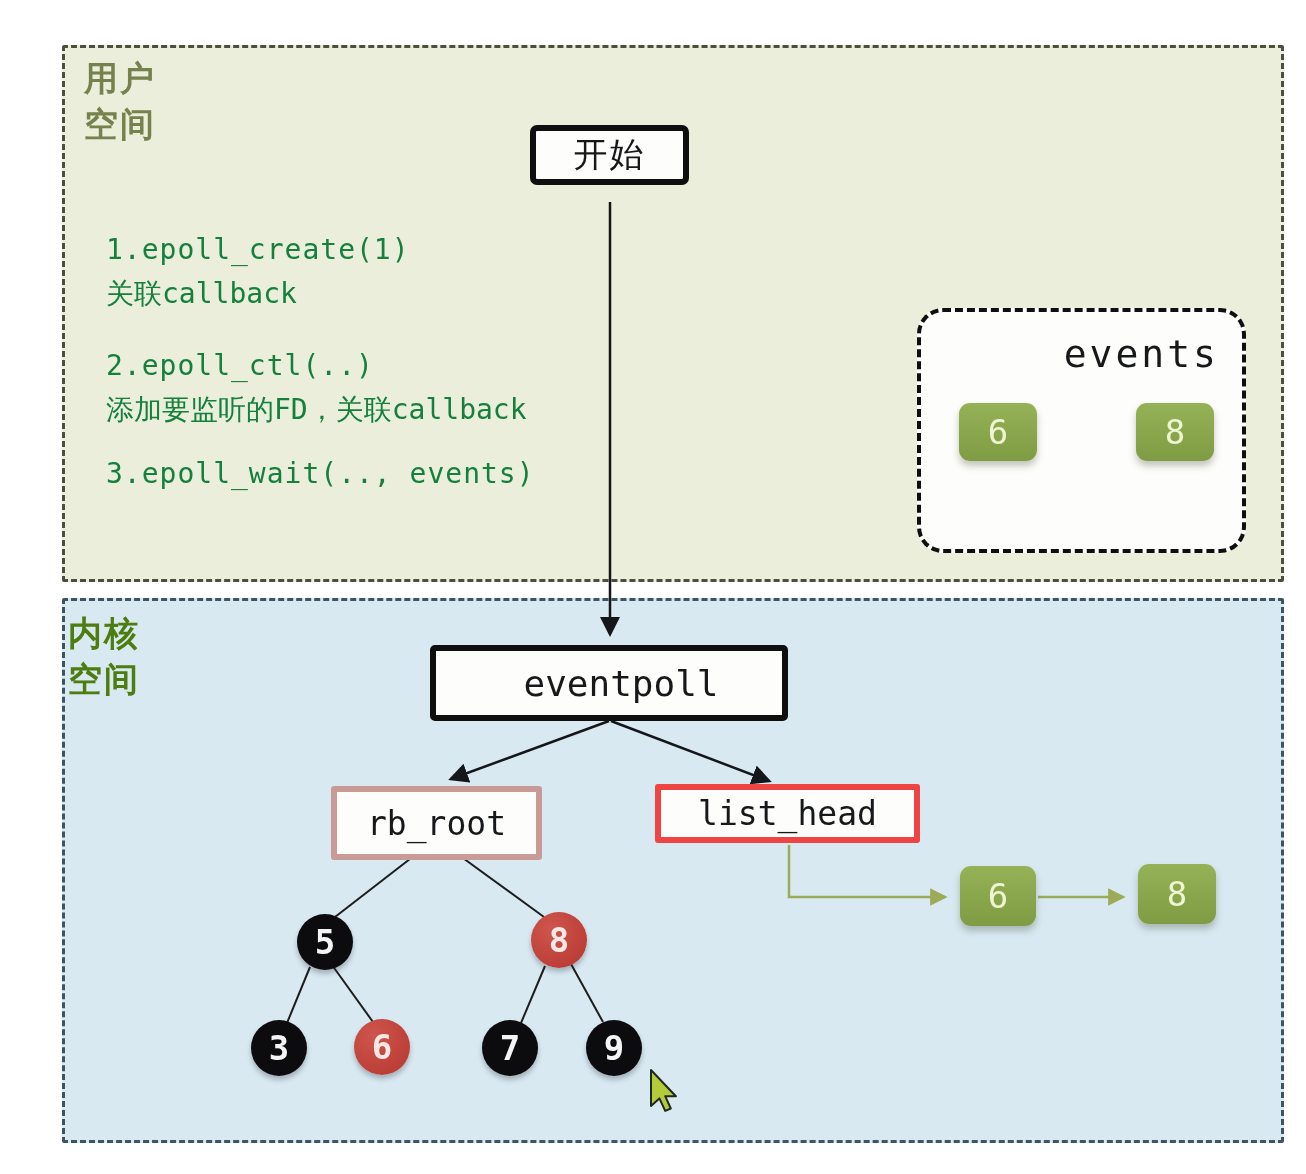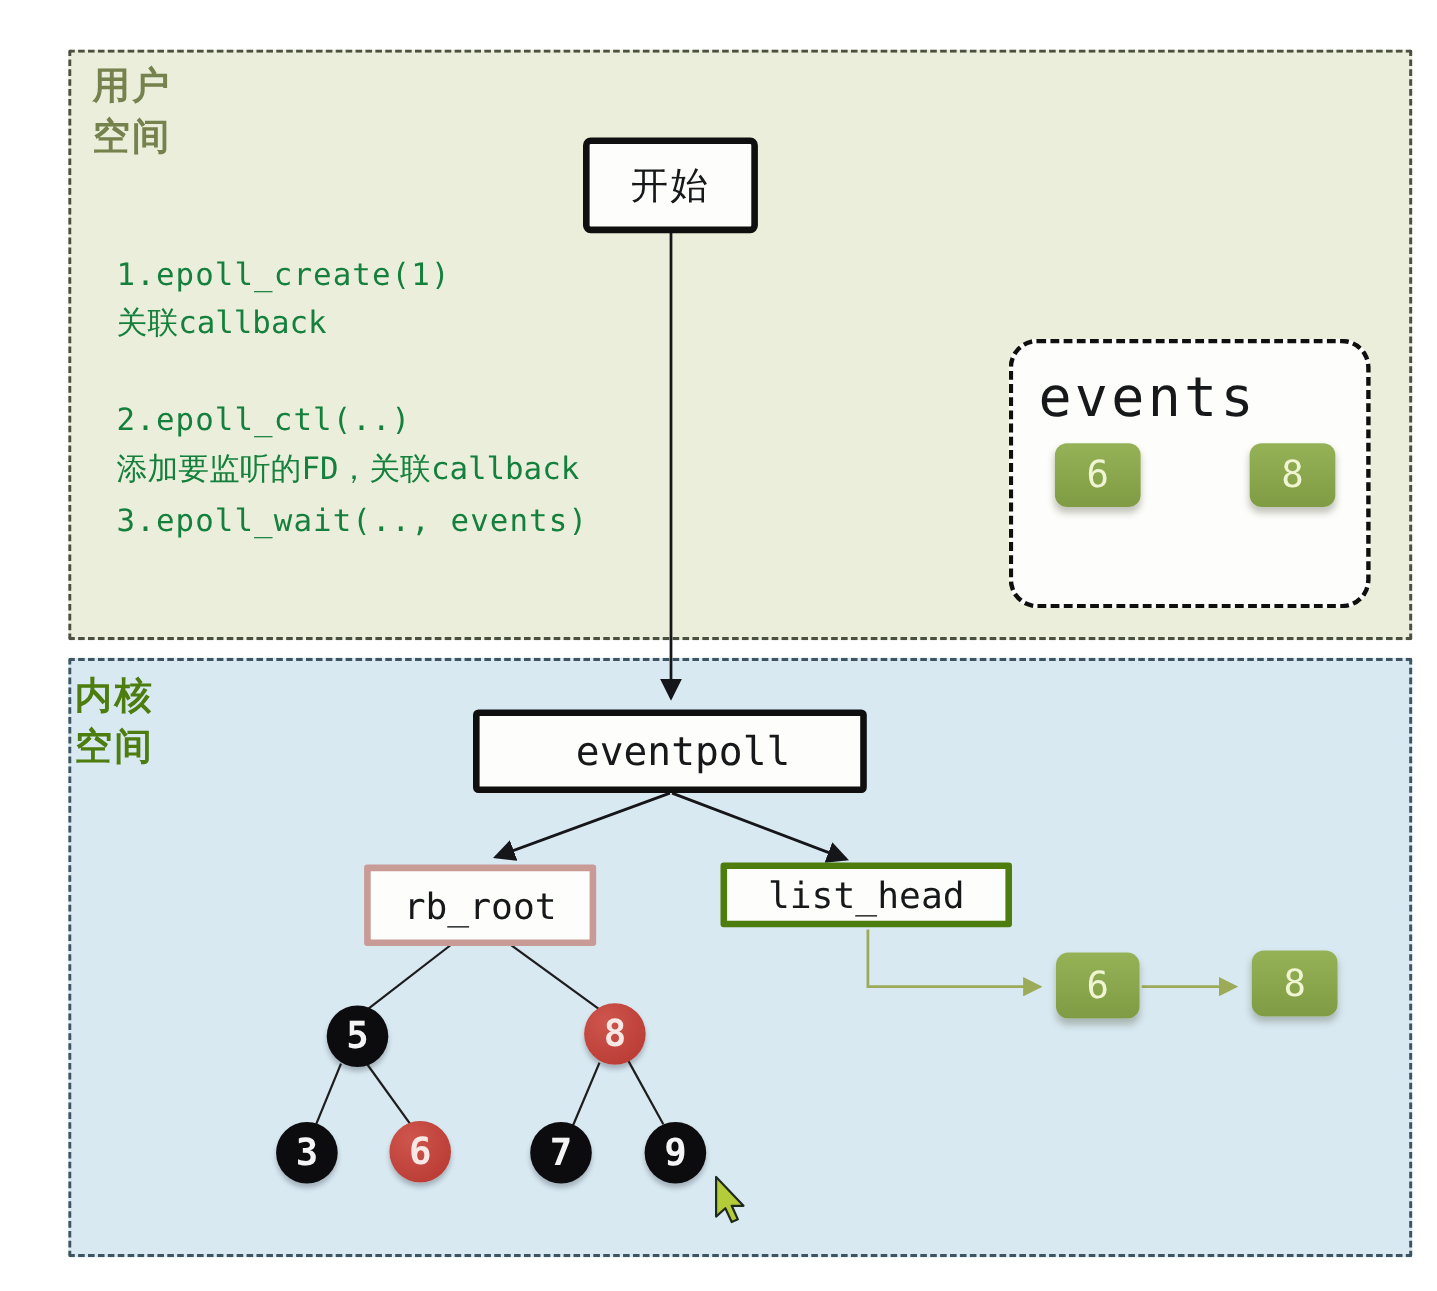"开始" .start-box { height: 87px -> 60px }
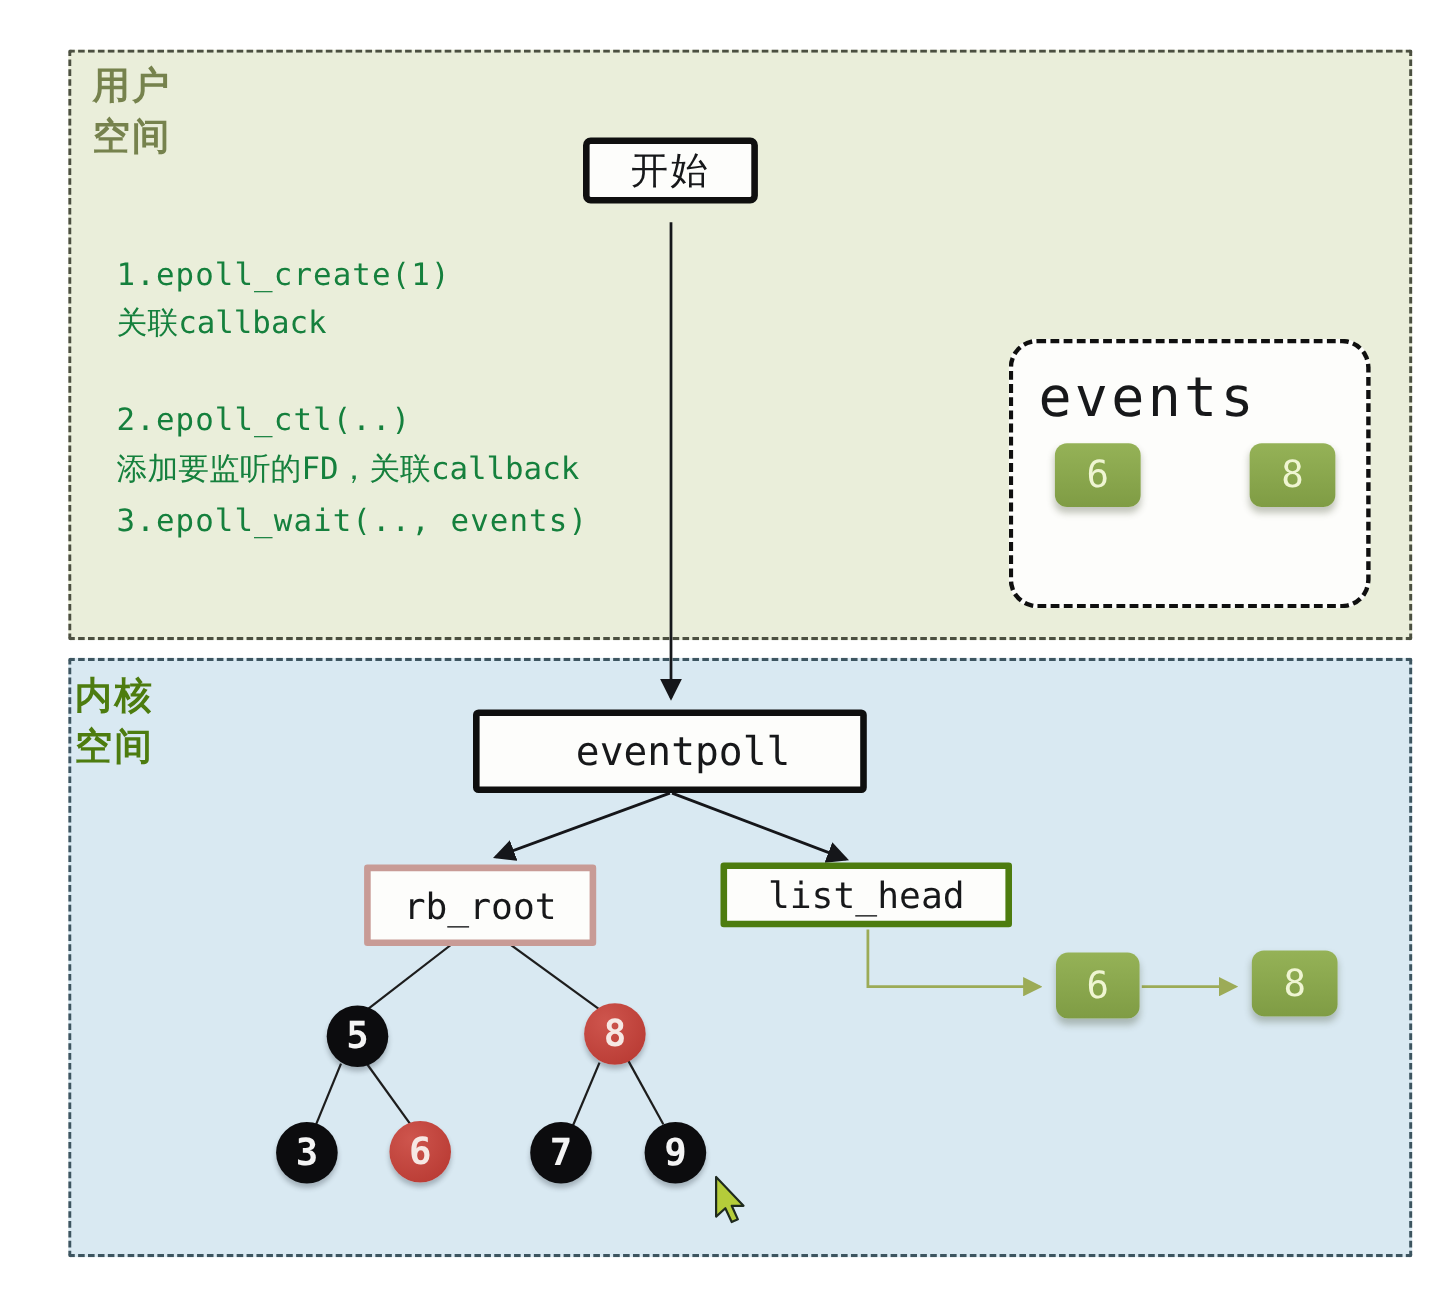"2.epoll_ctl(..)" .step2 { top: 360px -> 344px }
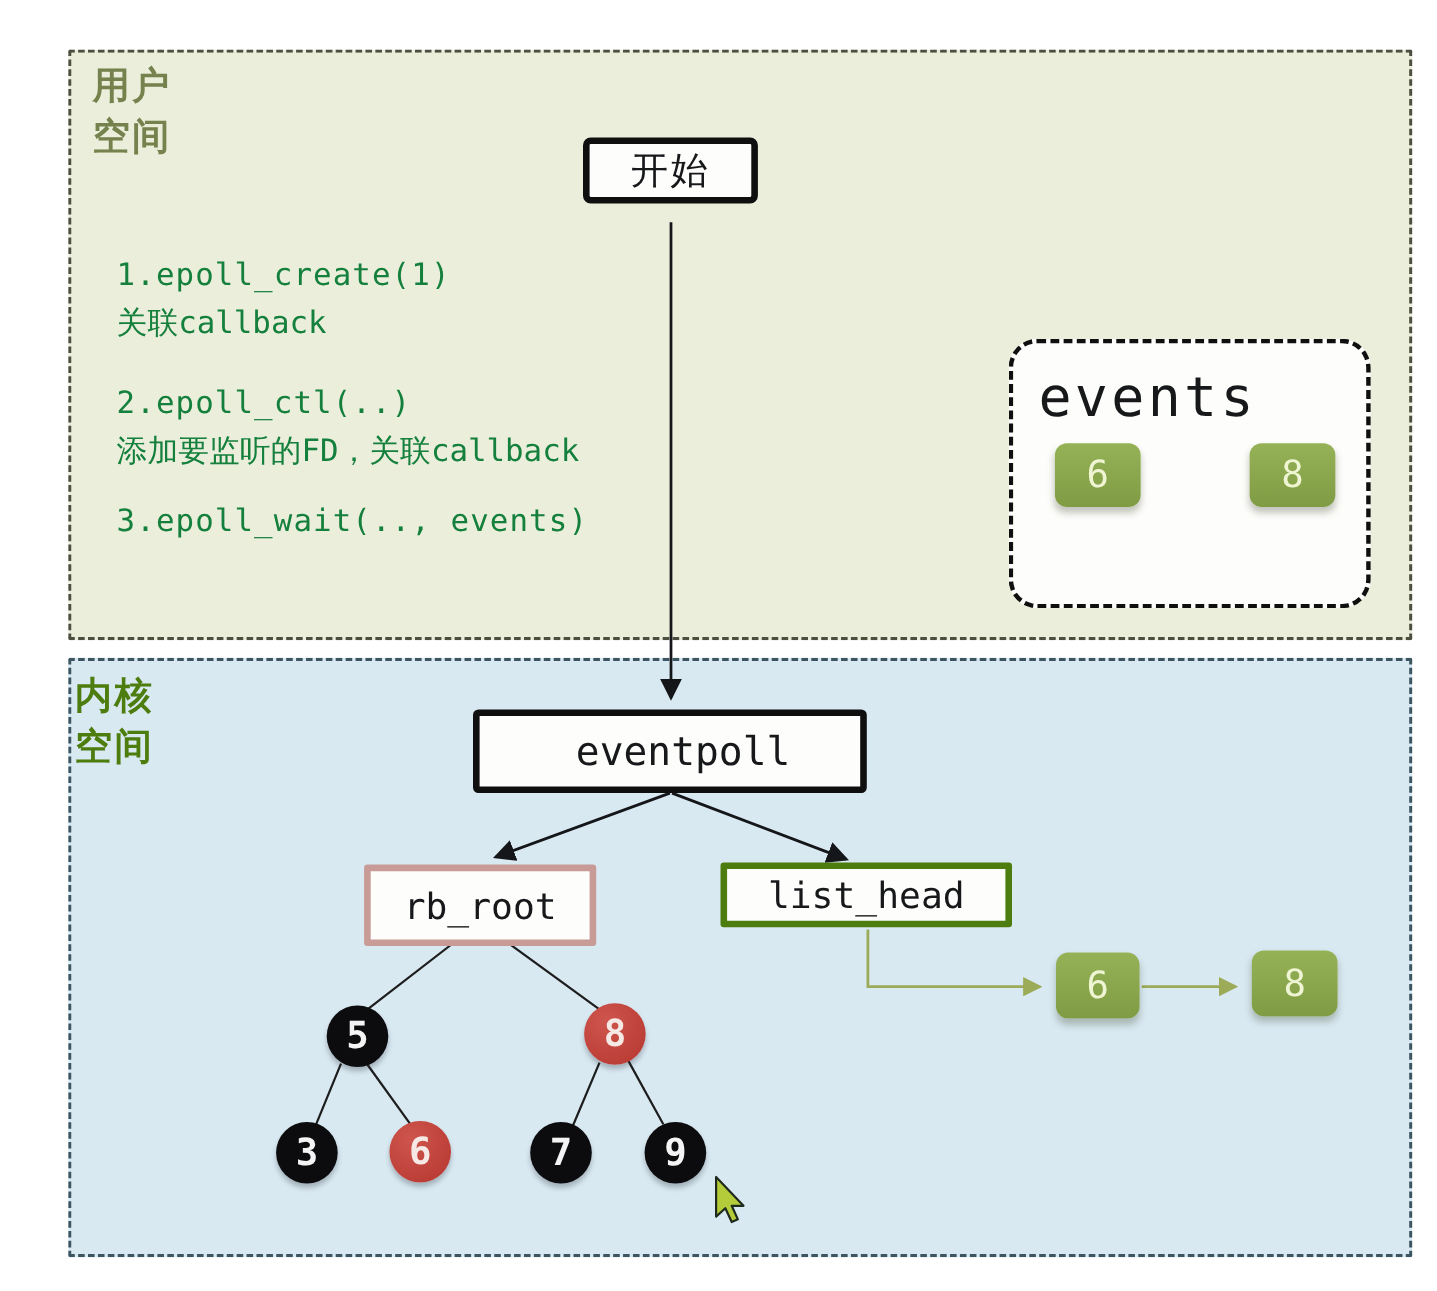"events" .events-title { font-size: 50px -> 38px; text-align: left -> right }
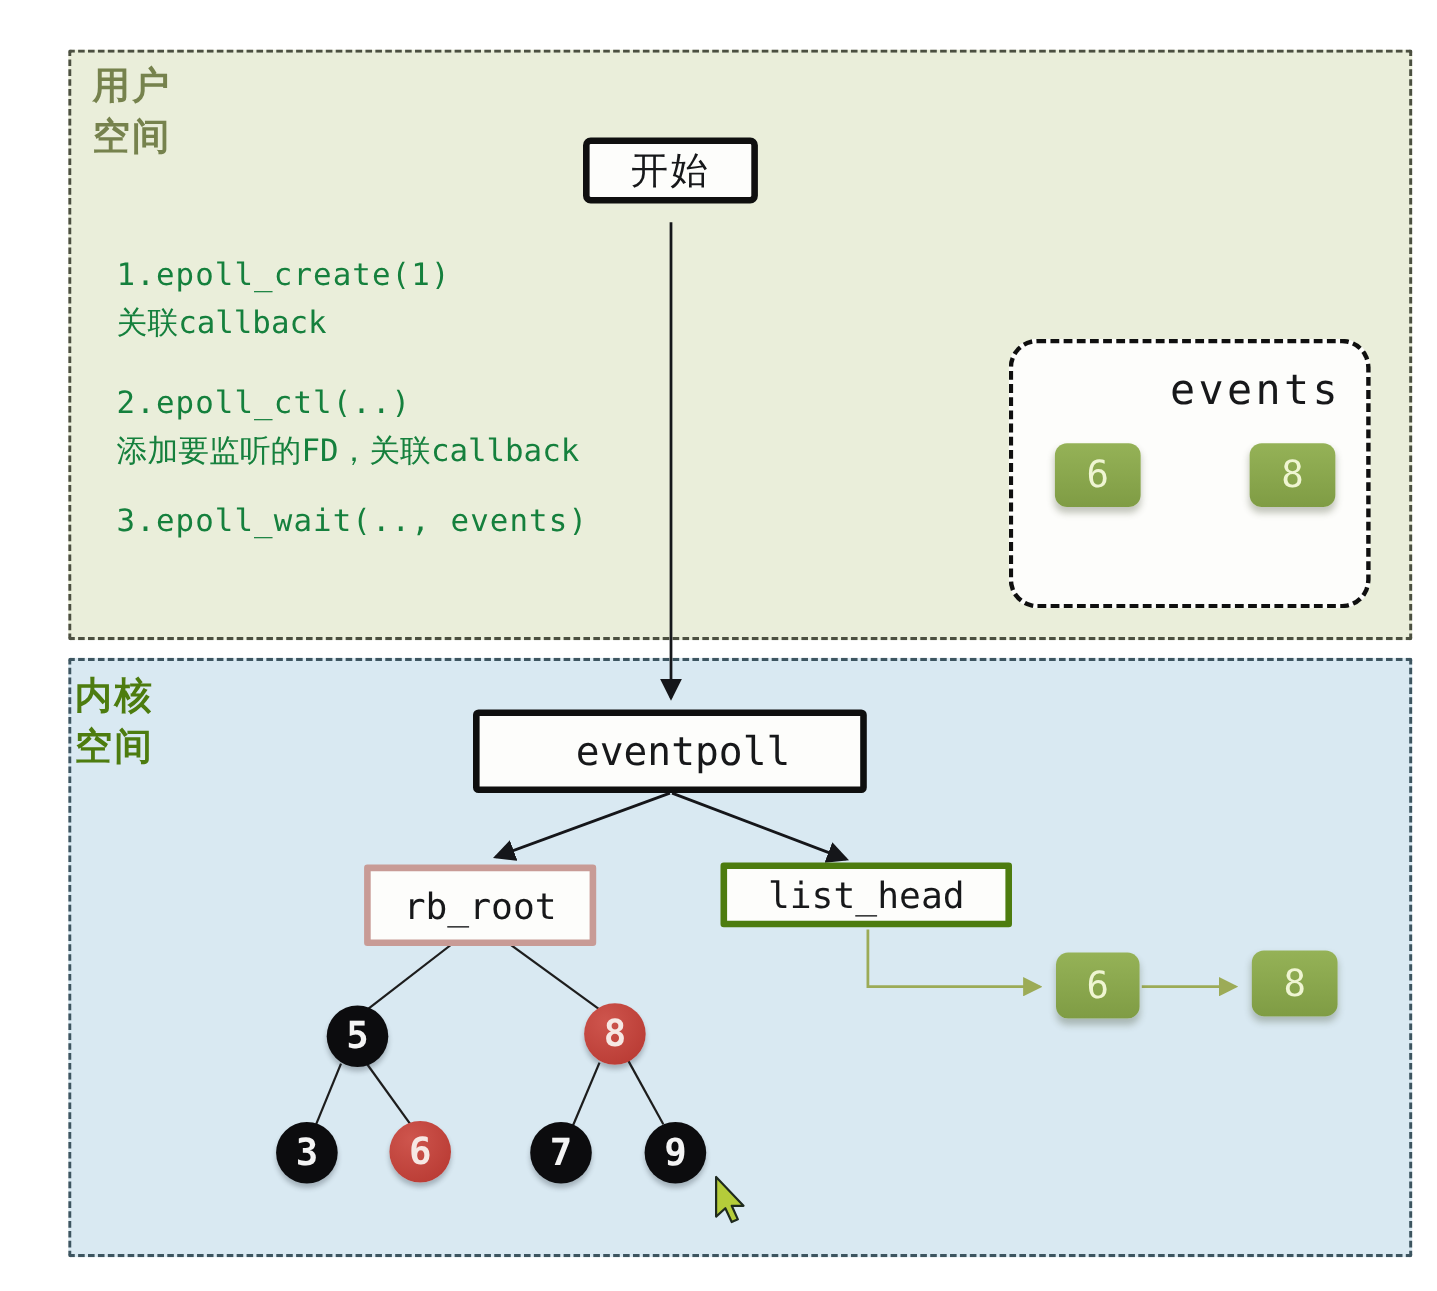"list_head" .listhead-box { border: 6px solid #4d7c0f -> 6px solid #ef4444 }
